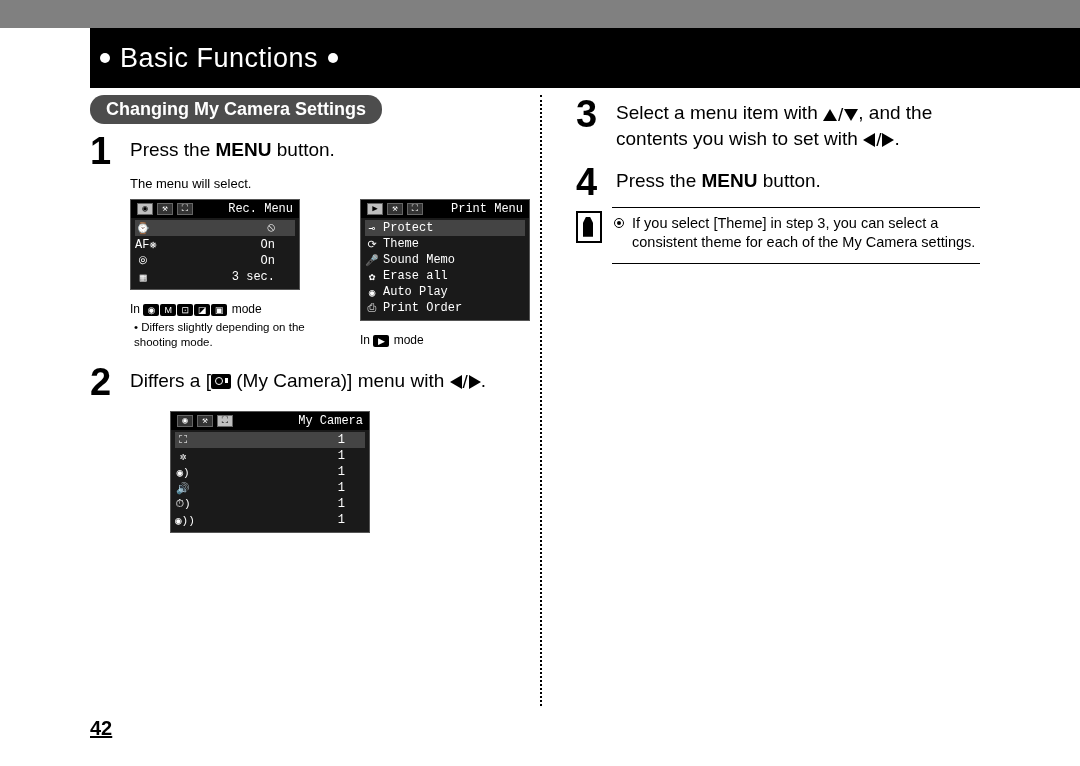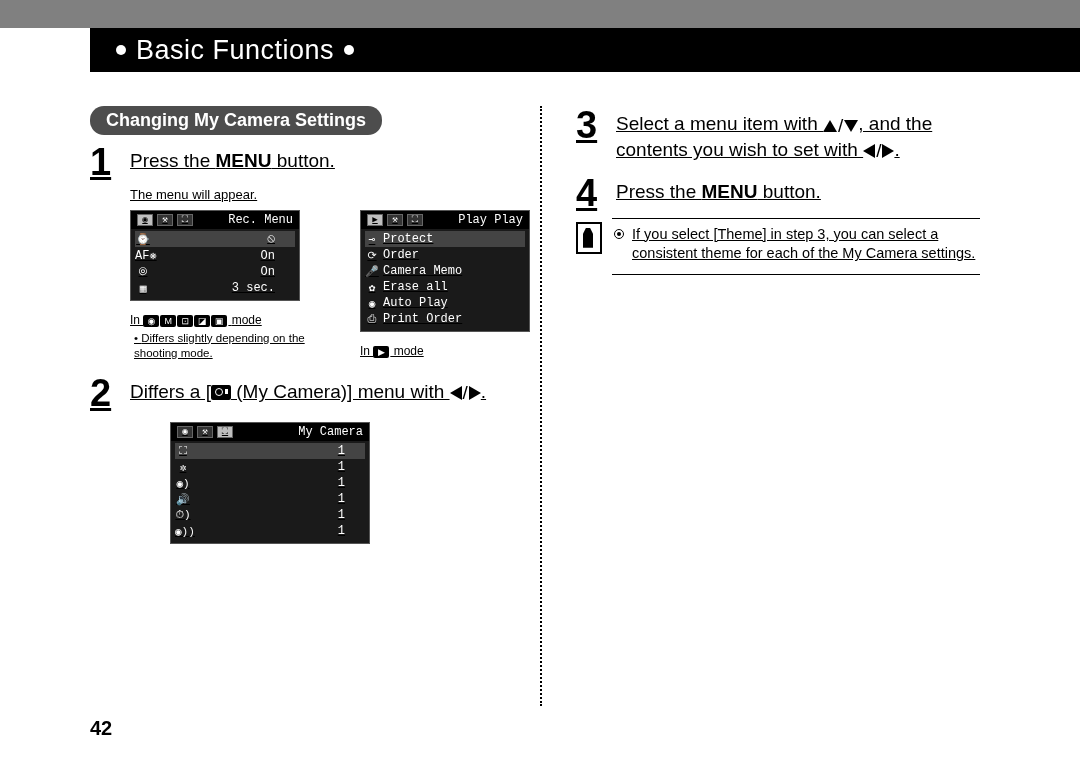"Basic Functions" .header { height: 44px -> 60px; padding-left: 16px -> none }
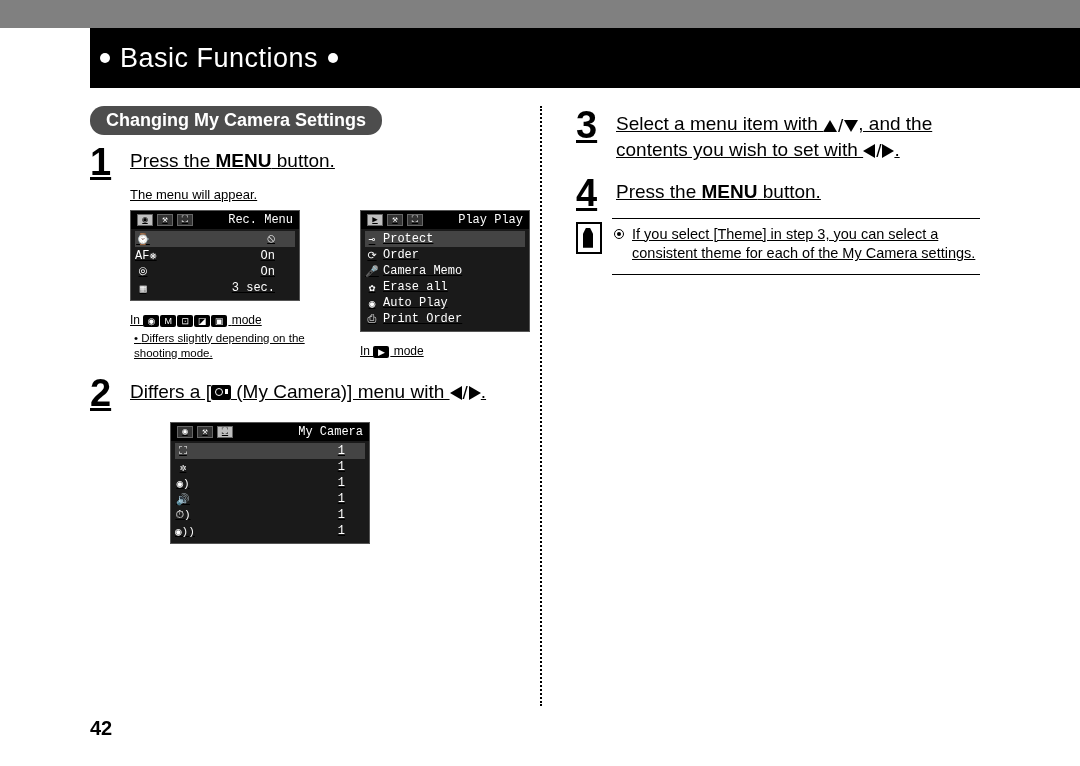"Changing My Camera Settings" .columns { text-decoration: underline -> none; top: 106px -> 95px }
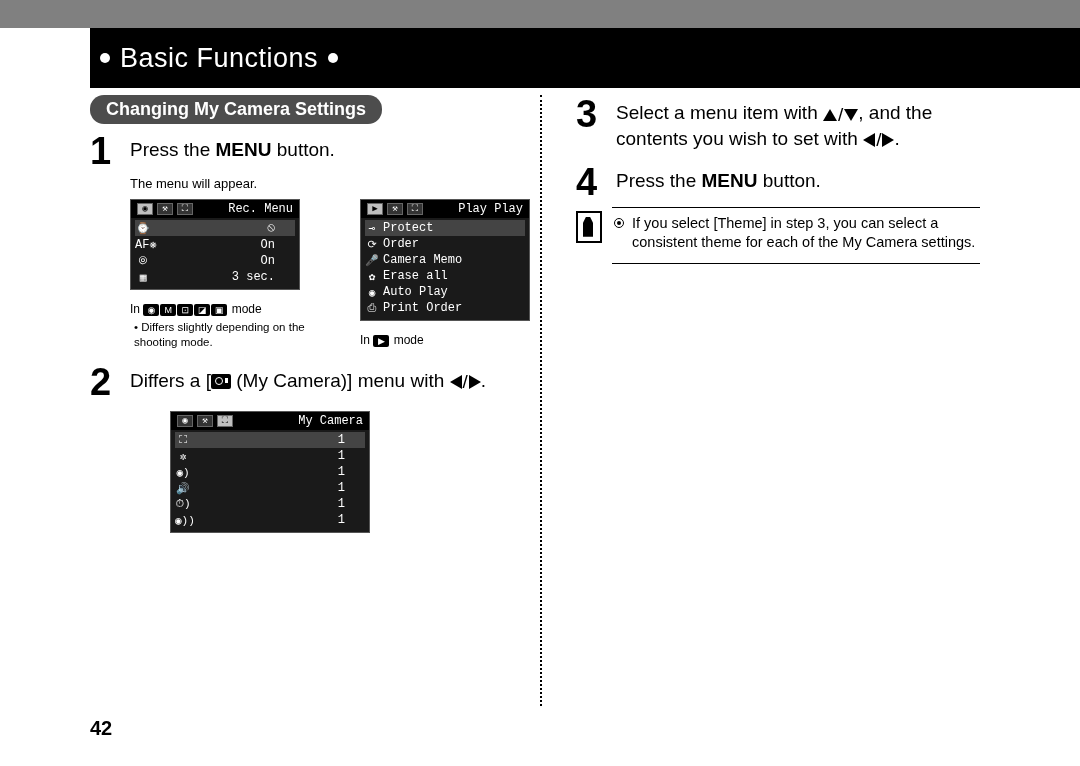"The menu will appear." div.sub { text: appear -> select }
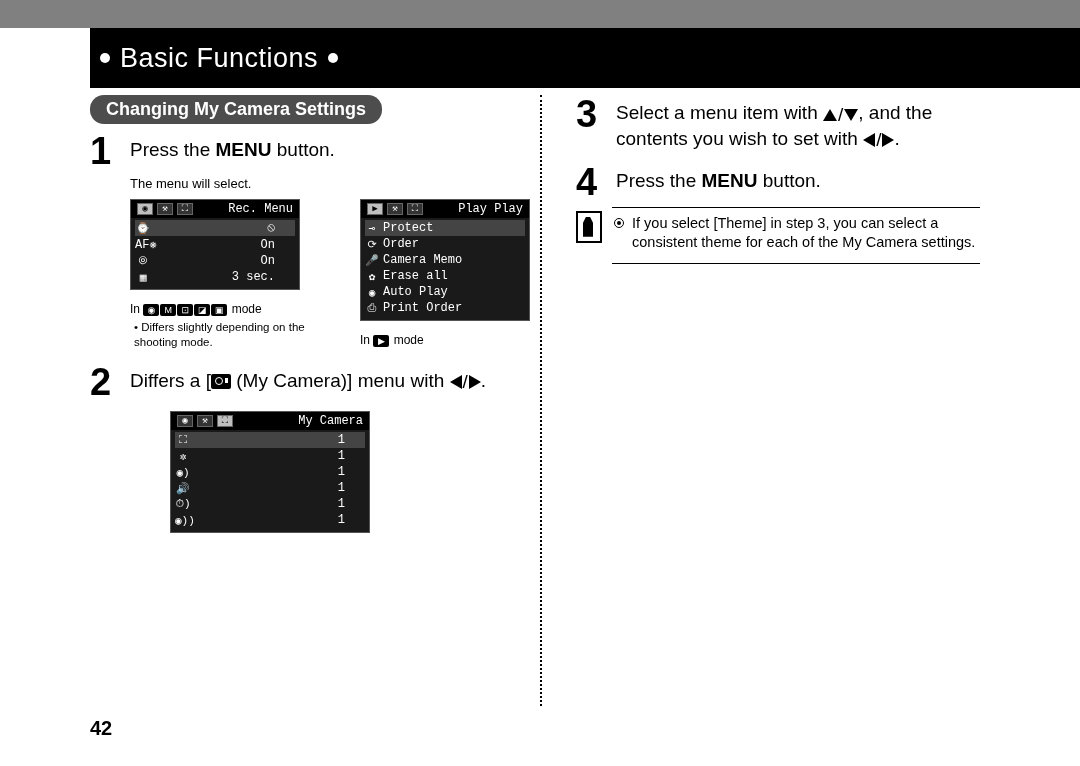"Play Play" span { text: Play Play -> Print Menu }
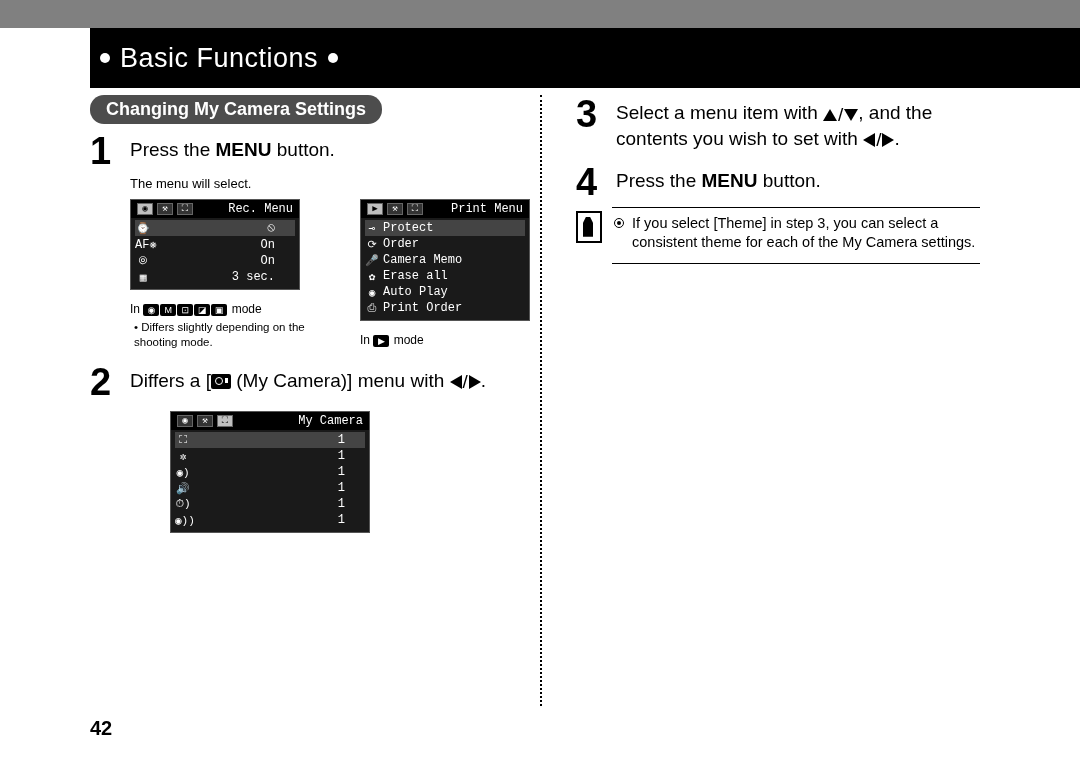"Order" span.cam-label { text: Order -> Theme }
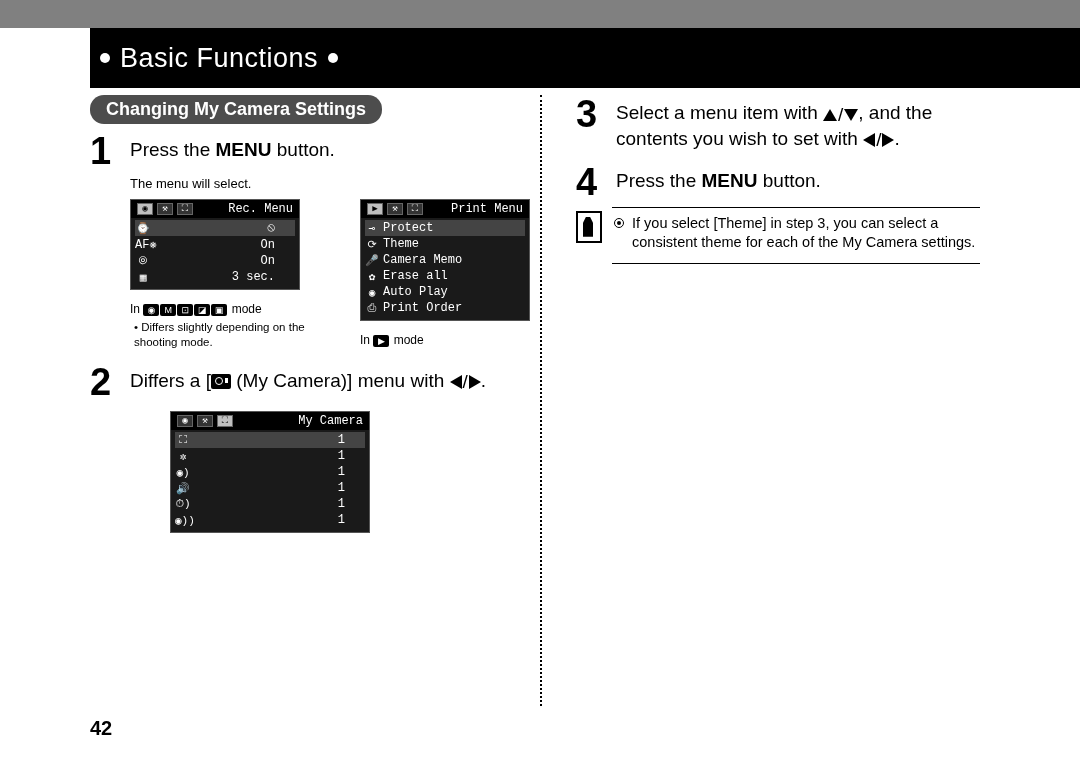"Camera Memo" span.cam-label { text: Camera -> Sound }
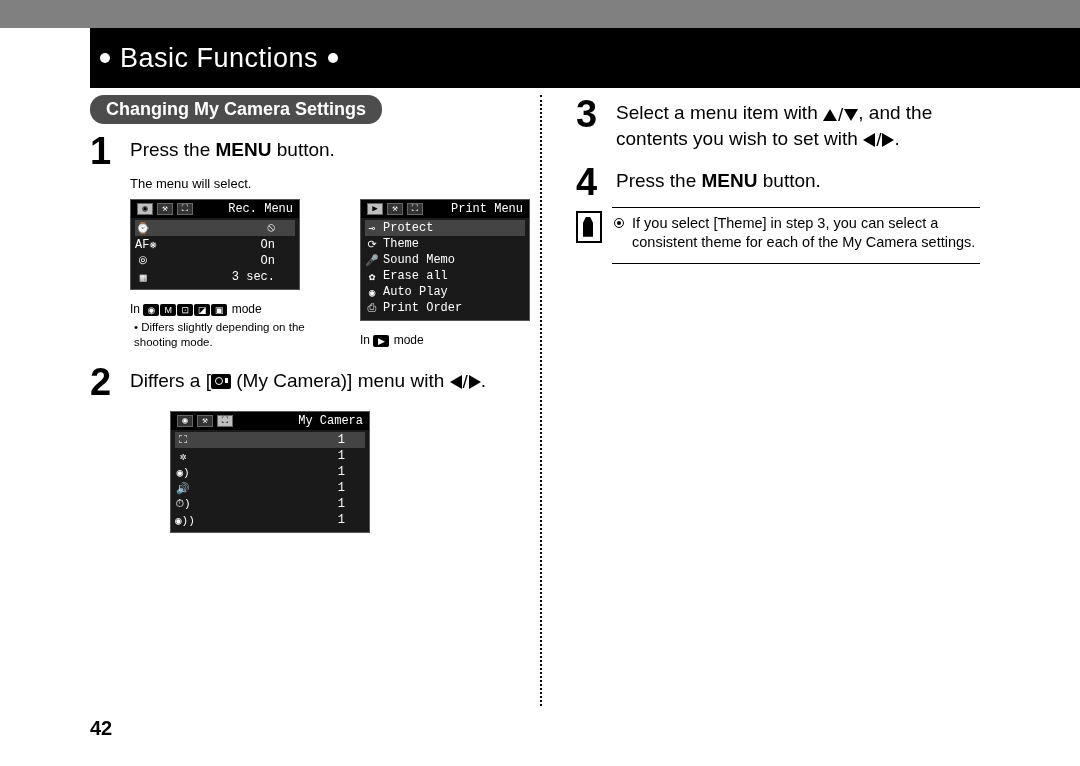"42" .page-num { text-decoration: none -> underline }
